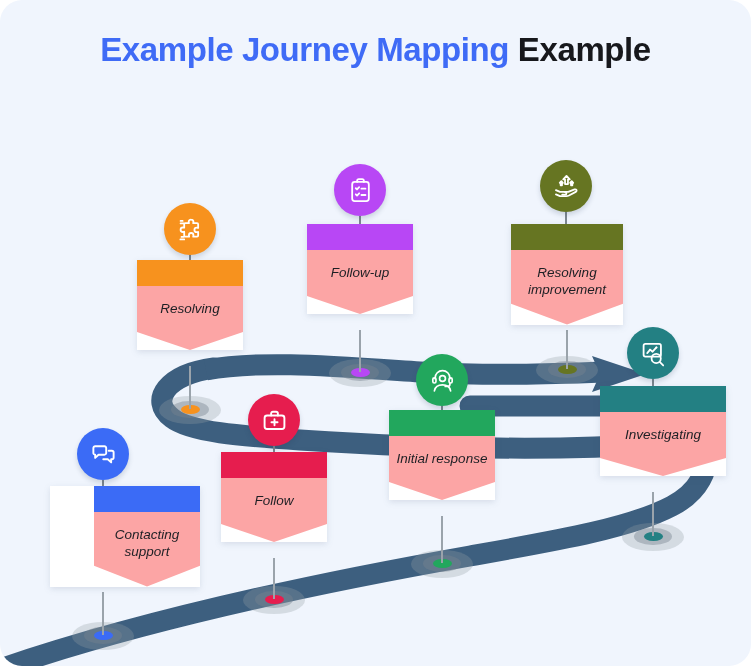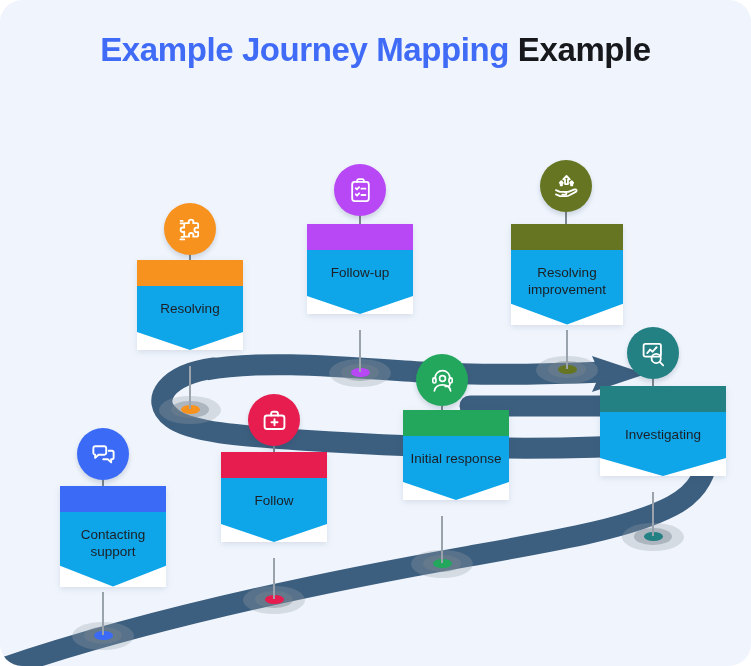"Follow-up" .card .body { background: #0ea5e9 -> #fca5a5; font-style: none -> italic }
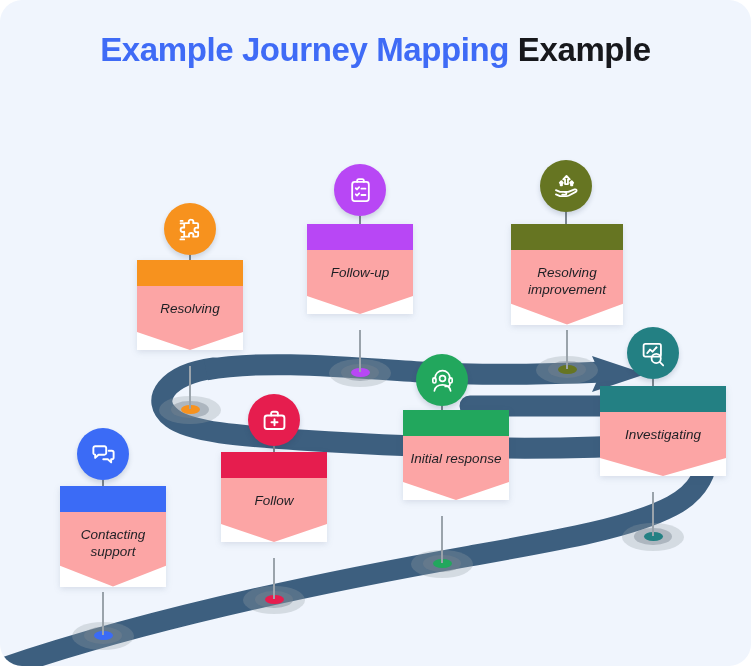"Initial response" div.card { margin-left: 14px -> none }
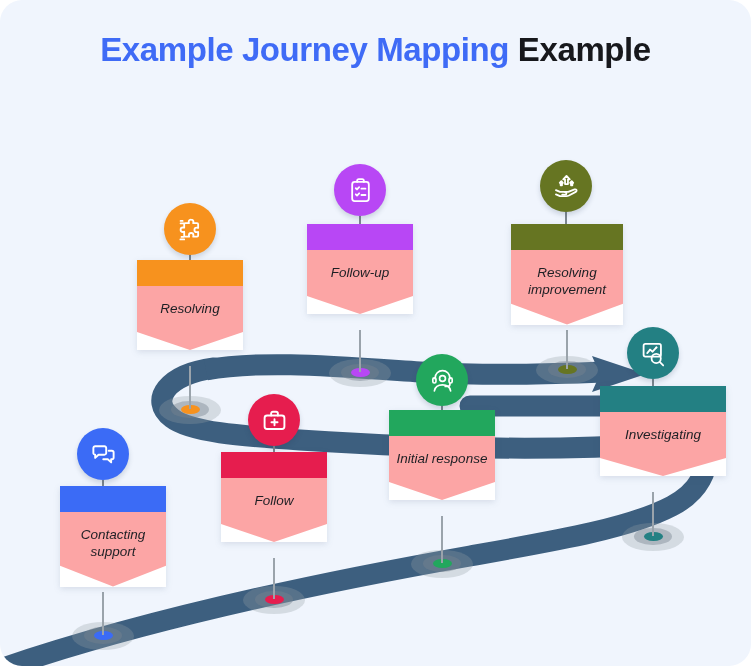"Contacting support" div.card { left: 60px -> 50px; padding-left: none -> 44px }
